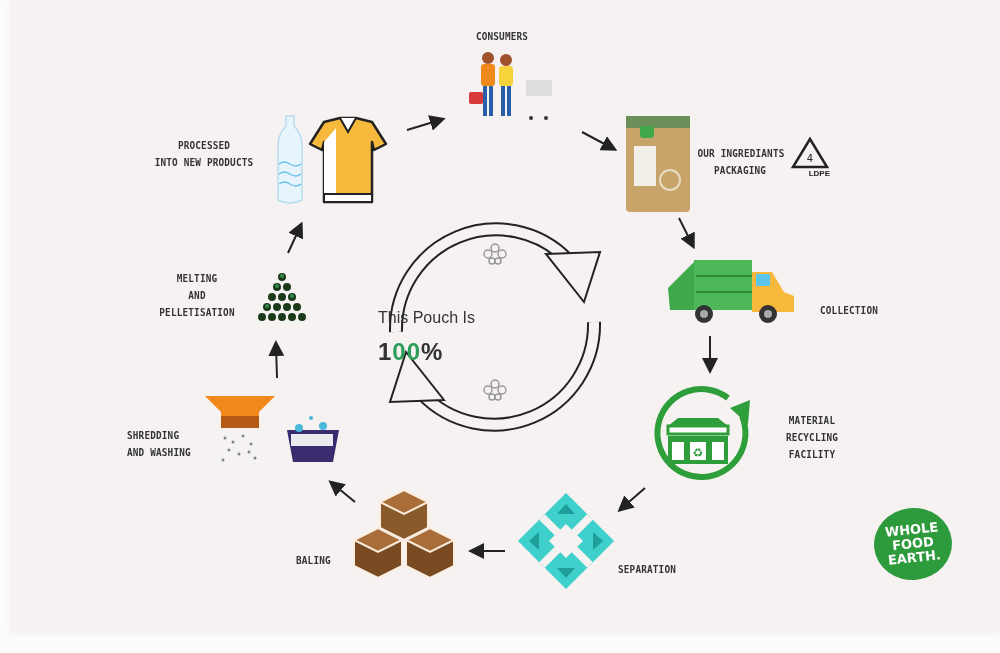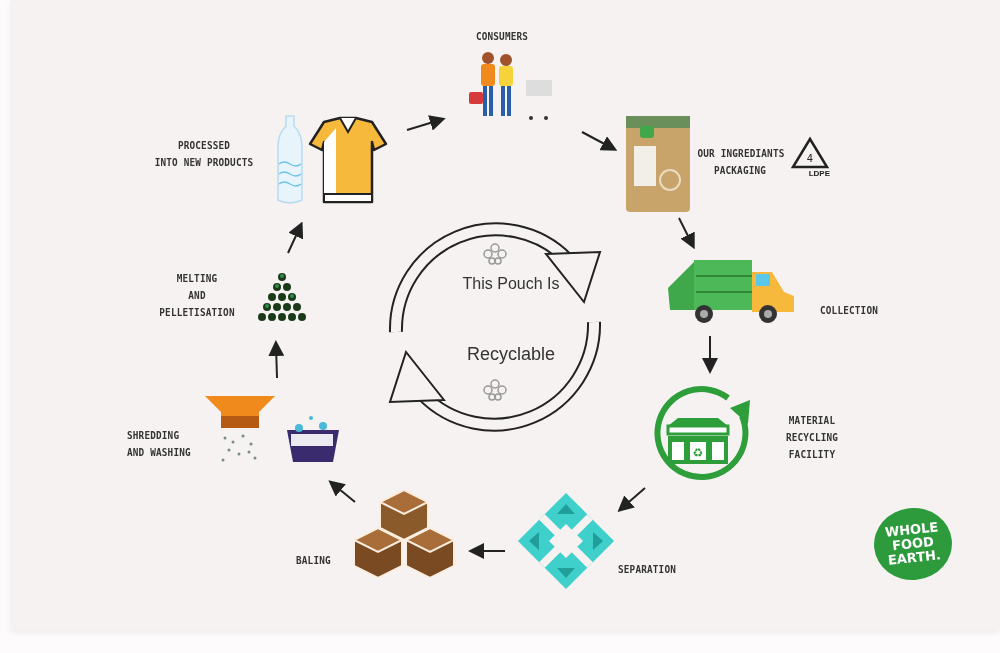"This Pouch Is" .center-text { left: 16px -> 0; margin-top: none -> 34px; text-align: center -> left }
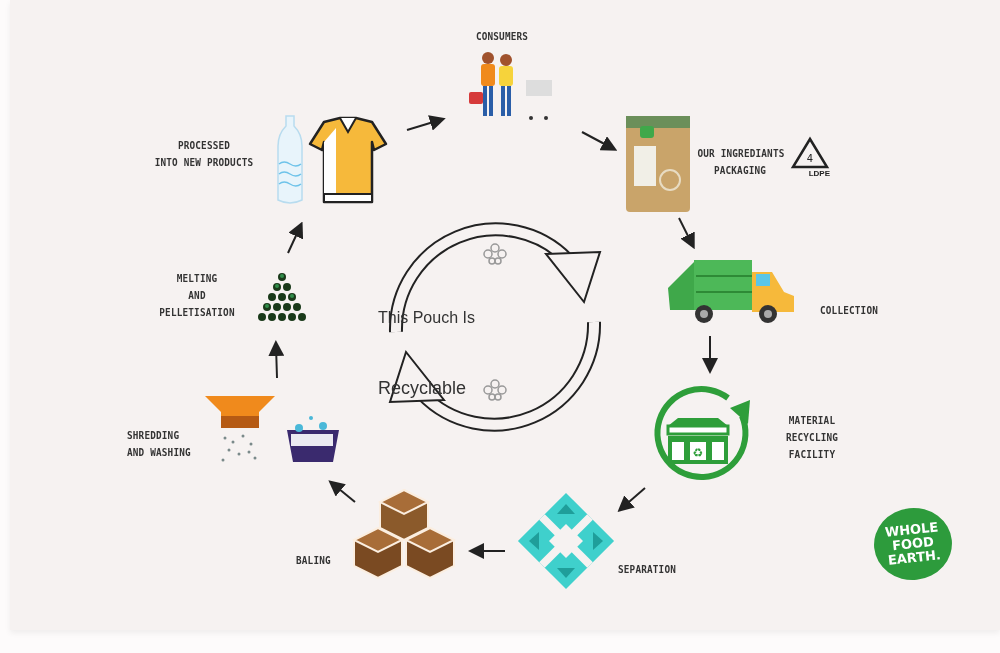"100%" div.center-text { html: none -> <div> <span>1</span><span>00</span><span>%</span> </div> }
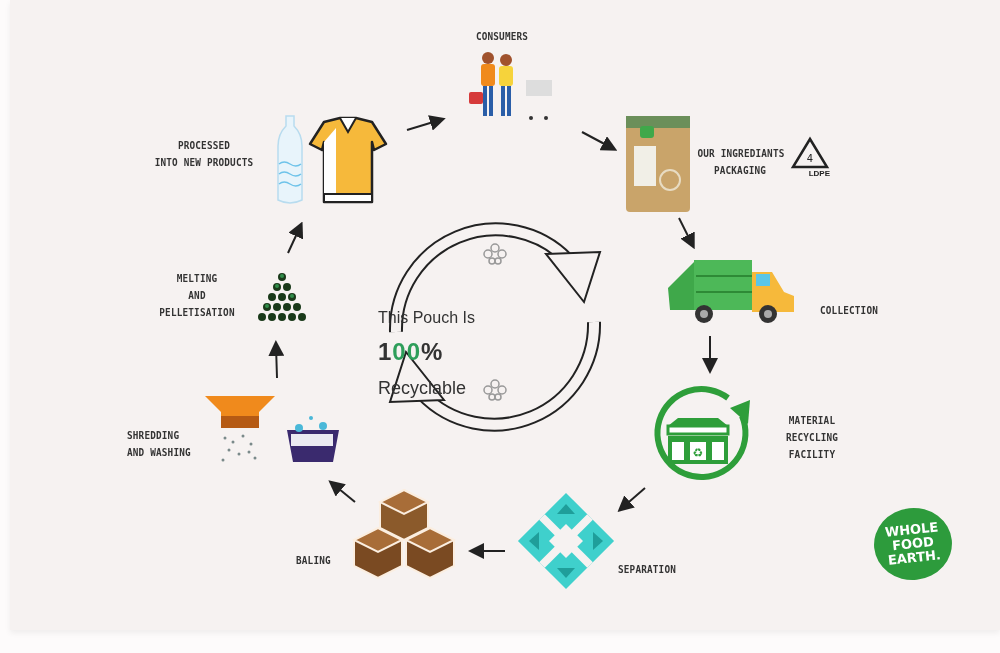"Recyclable" div.center-text { html: <div>Recyclable</div> -> none }
